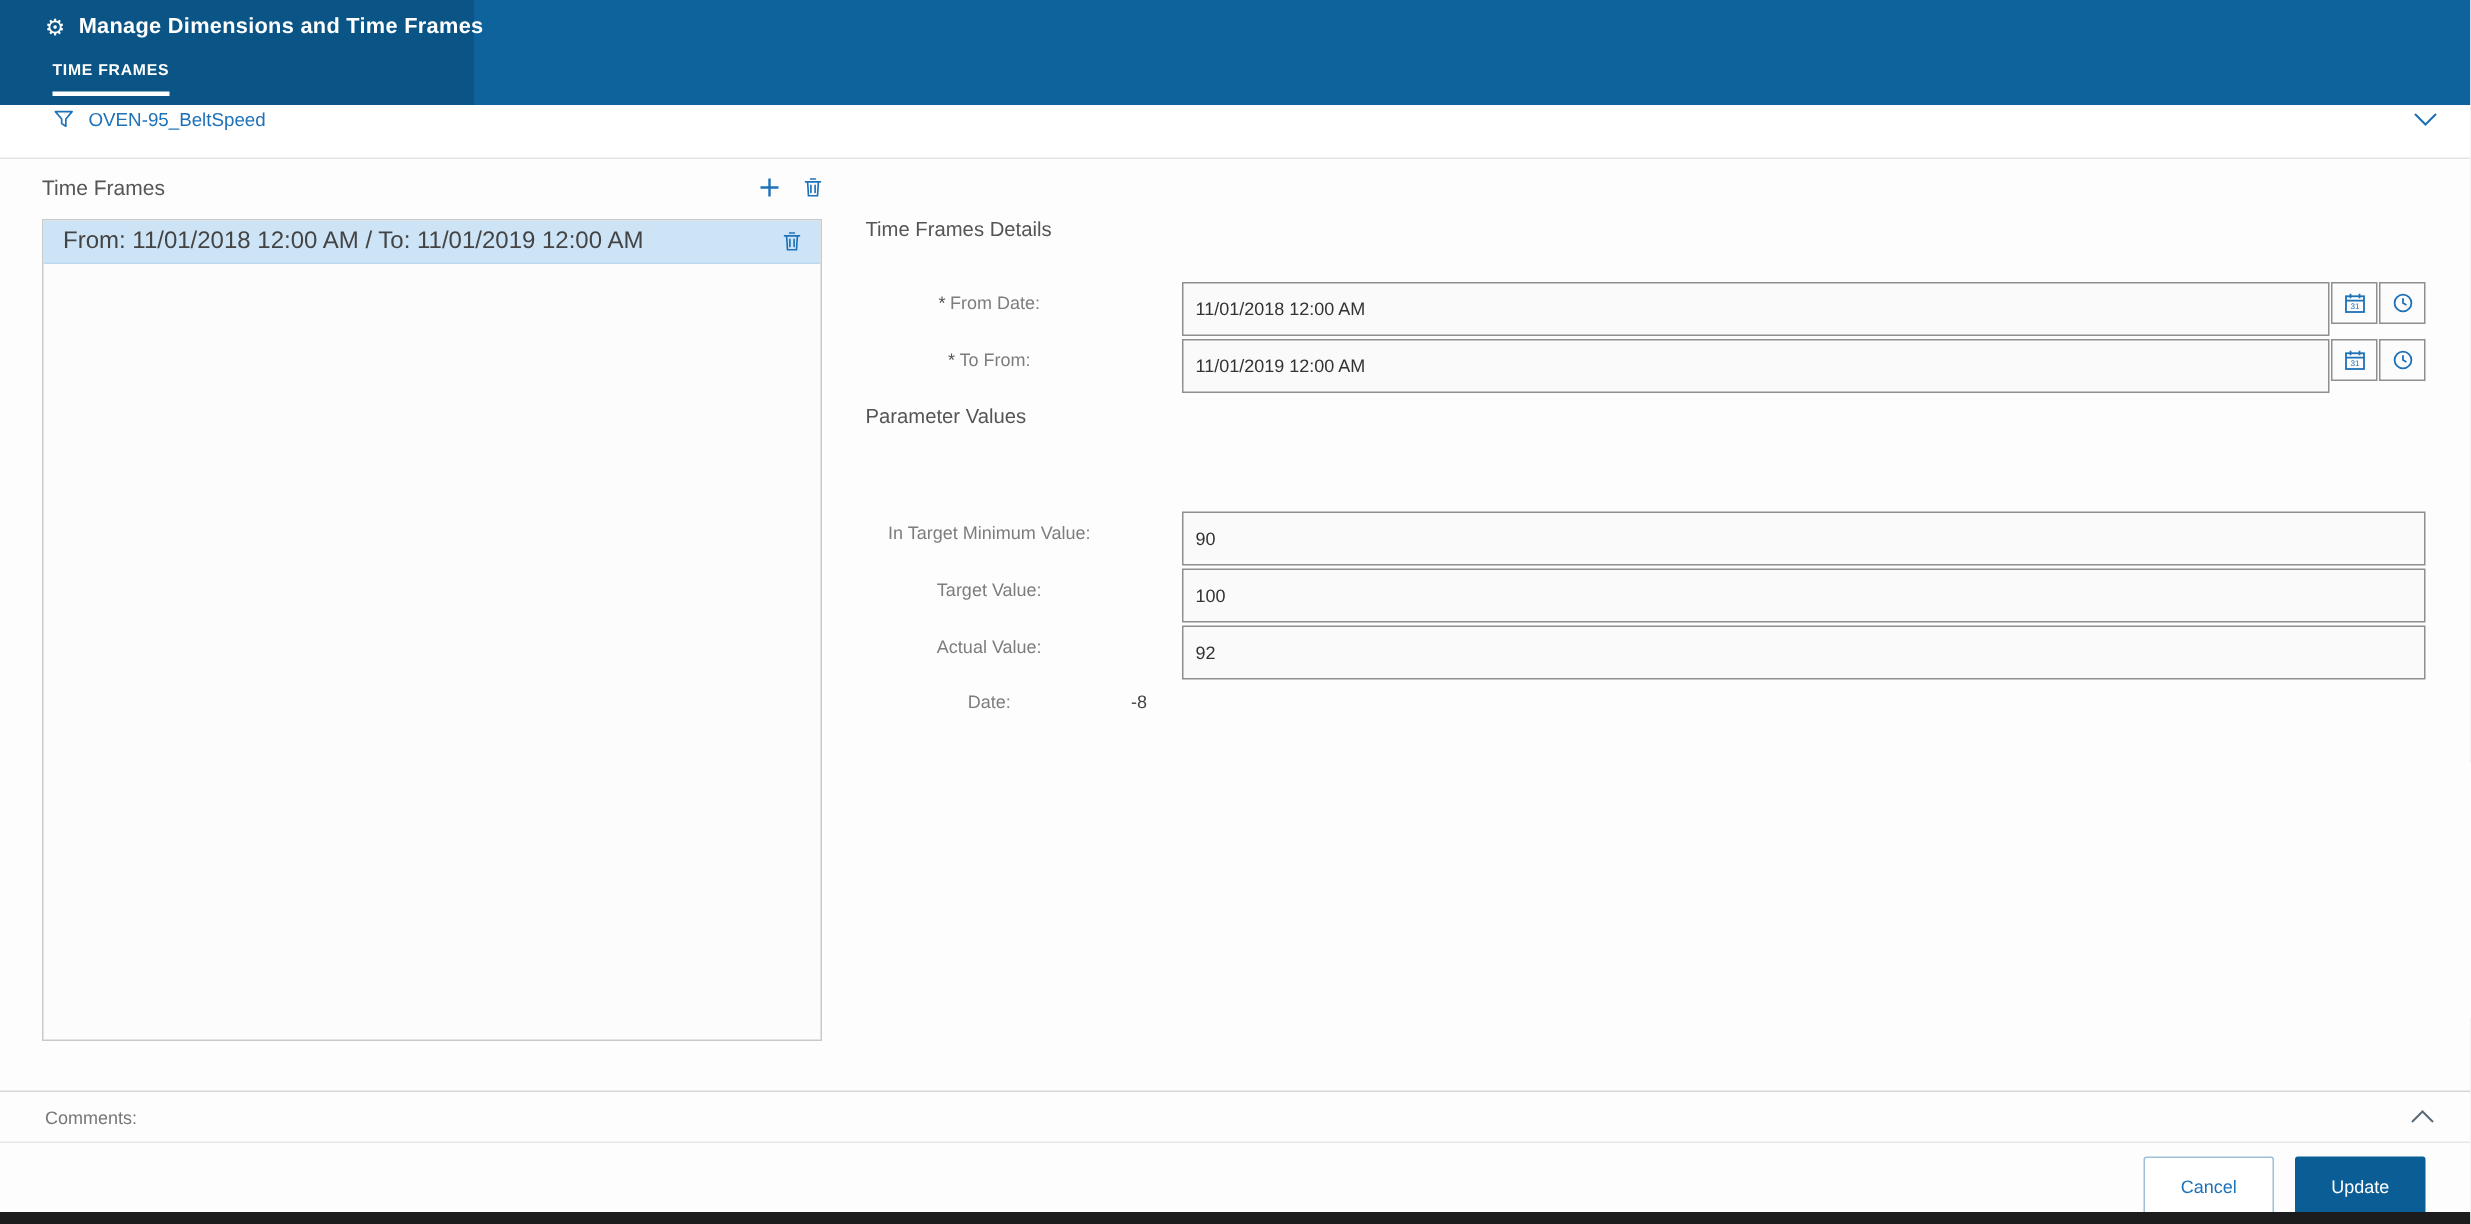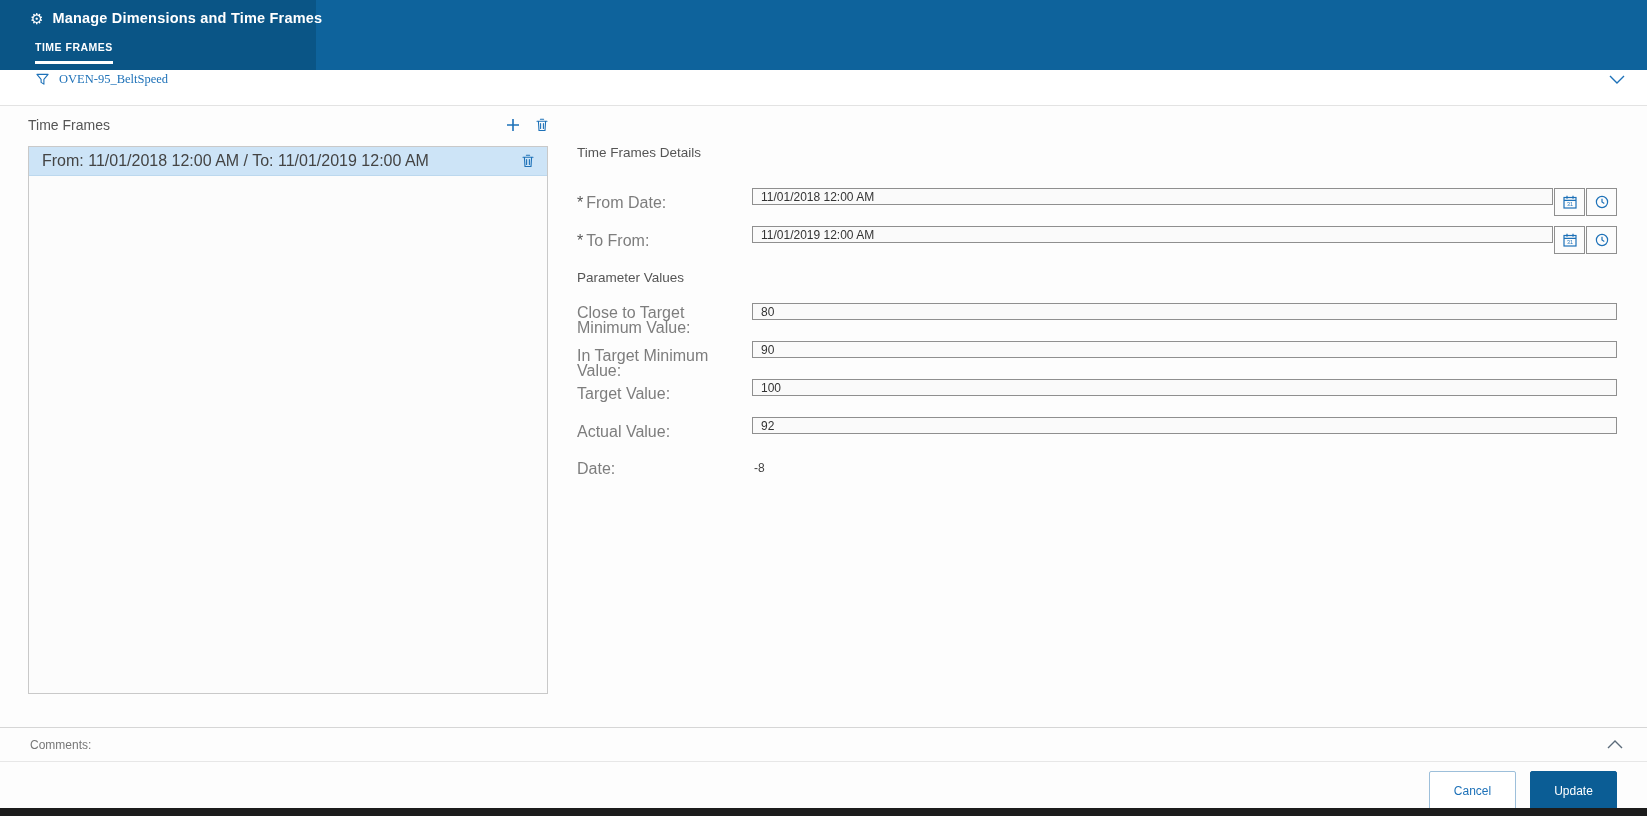"OVEN-95_BeltSpeed" .dimension-bar { font-family: Liberation Serif, serif -> none }
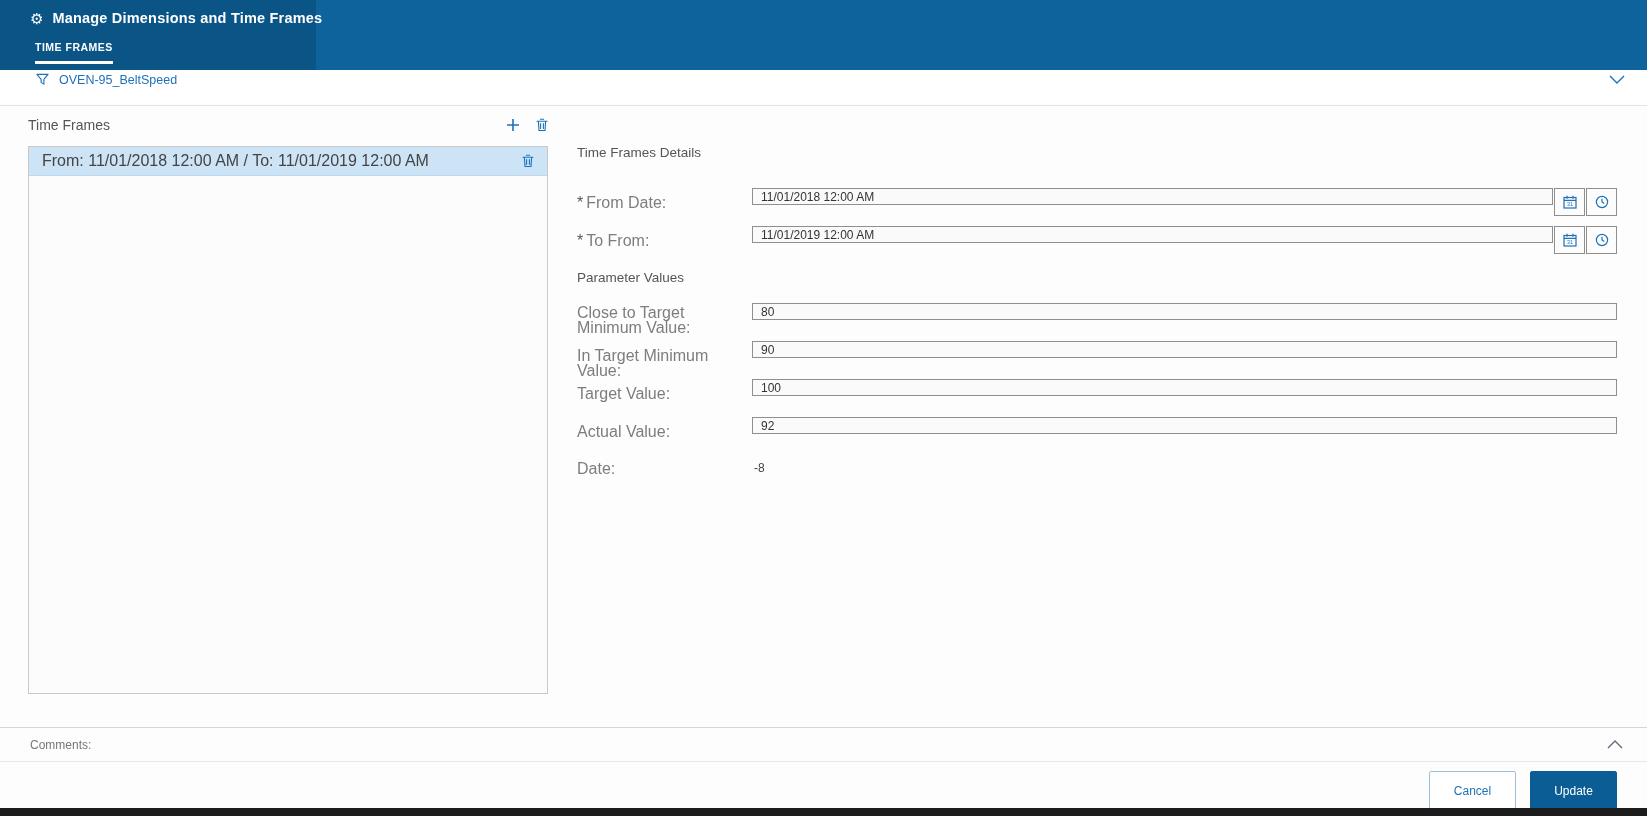"* From Date:" .form-label { font-size: 16px -> 12px; text-align: left -> center }
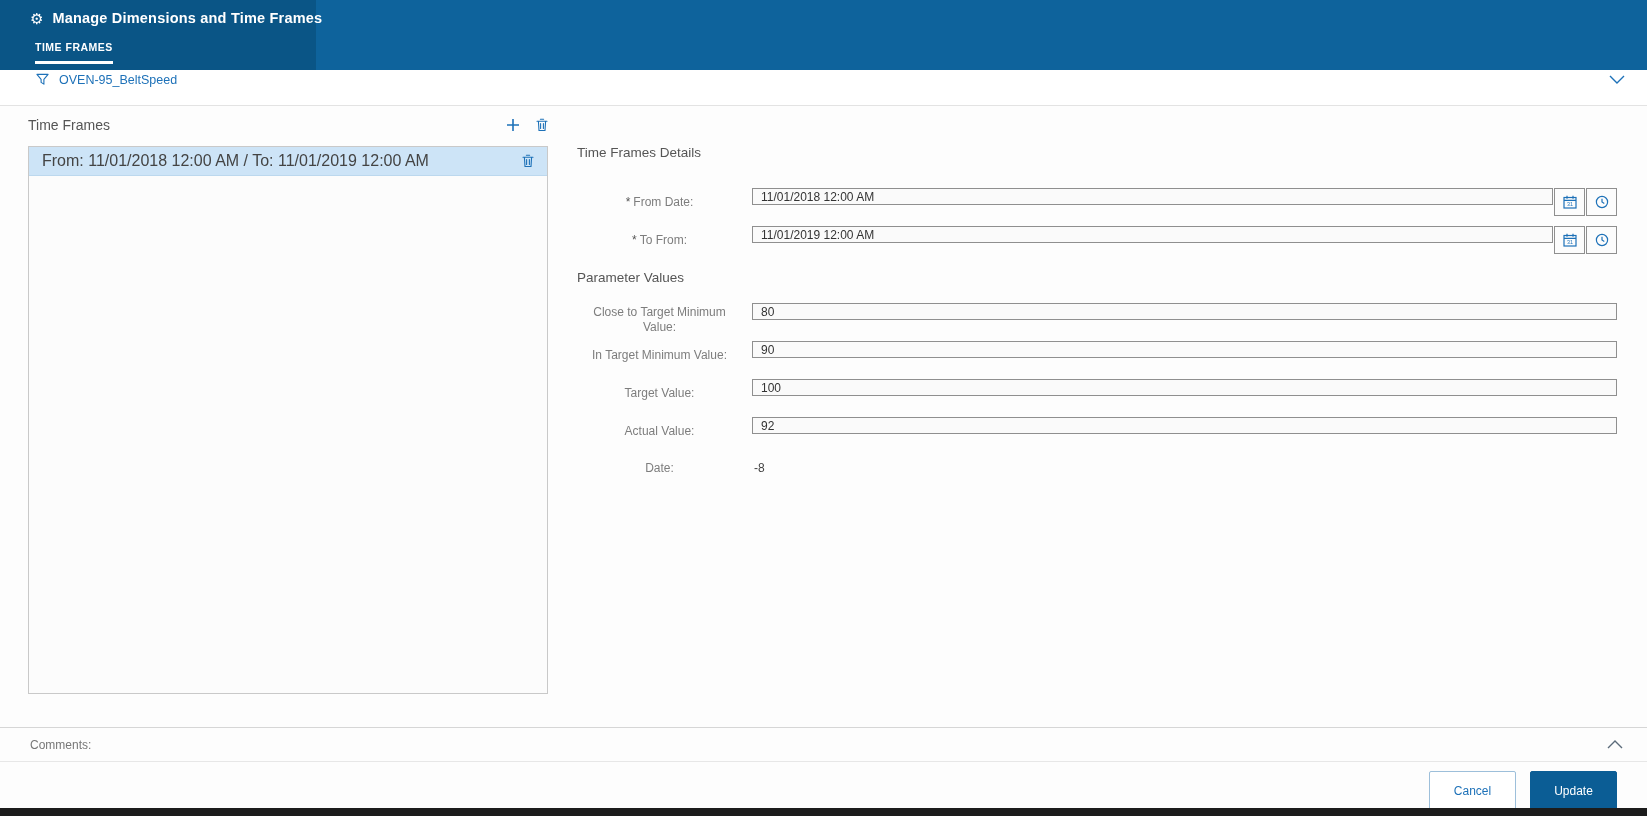"11/01/2018 12:00 AM" input.text { height: 17px -> 36px; margin-left: none -> 36px }
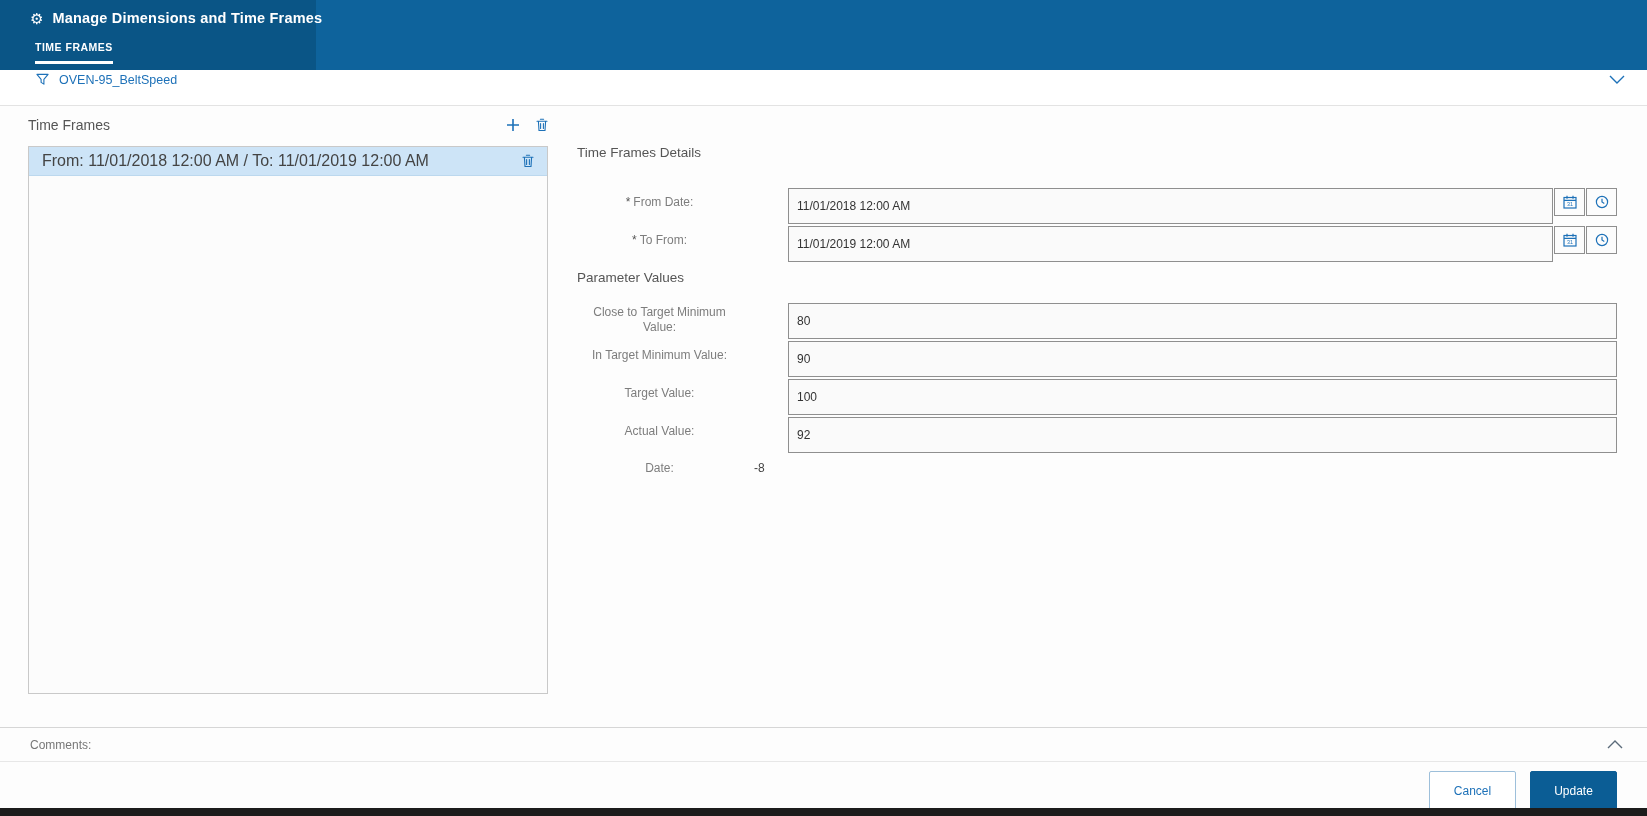"Close to Target Minimum Value:" div.form-row { html: <div> <label>Close to Target Minimum Value:</label> <div> <input> </div> </div> -> none }
